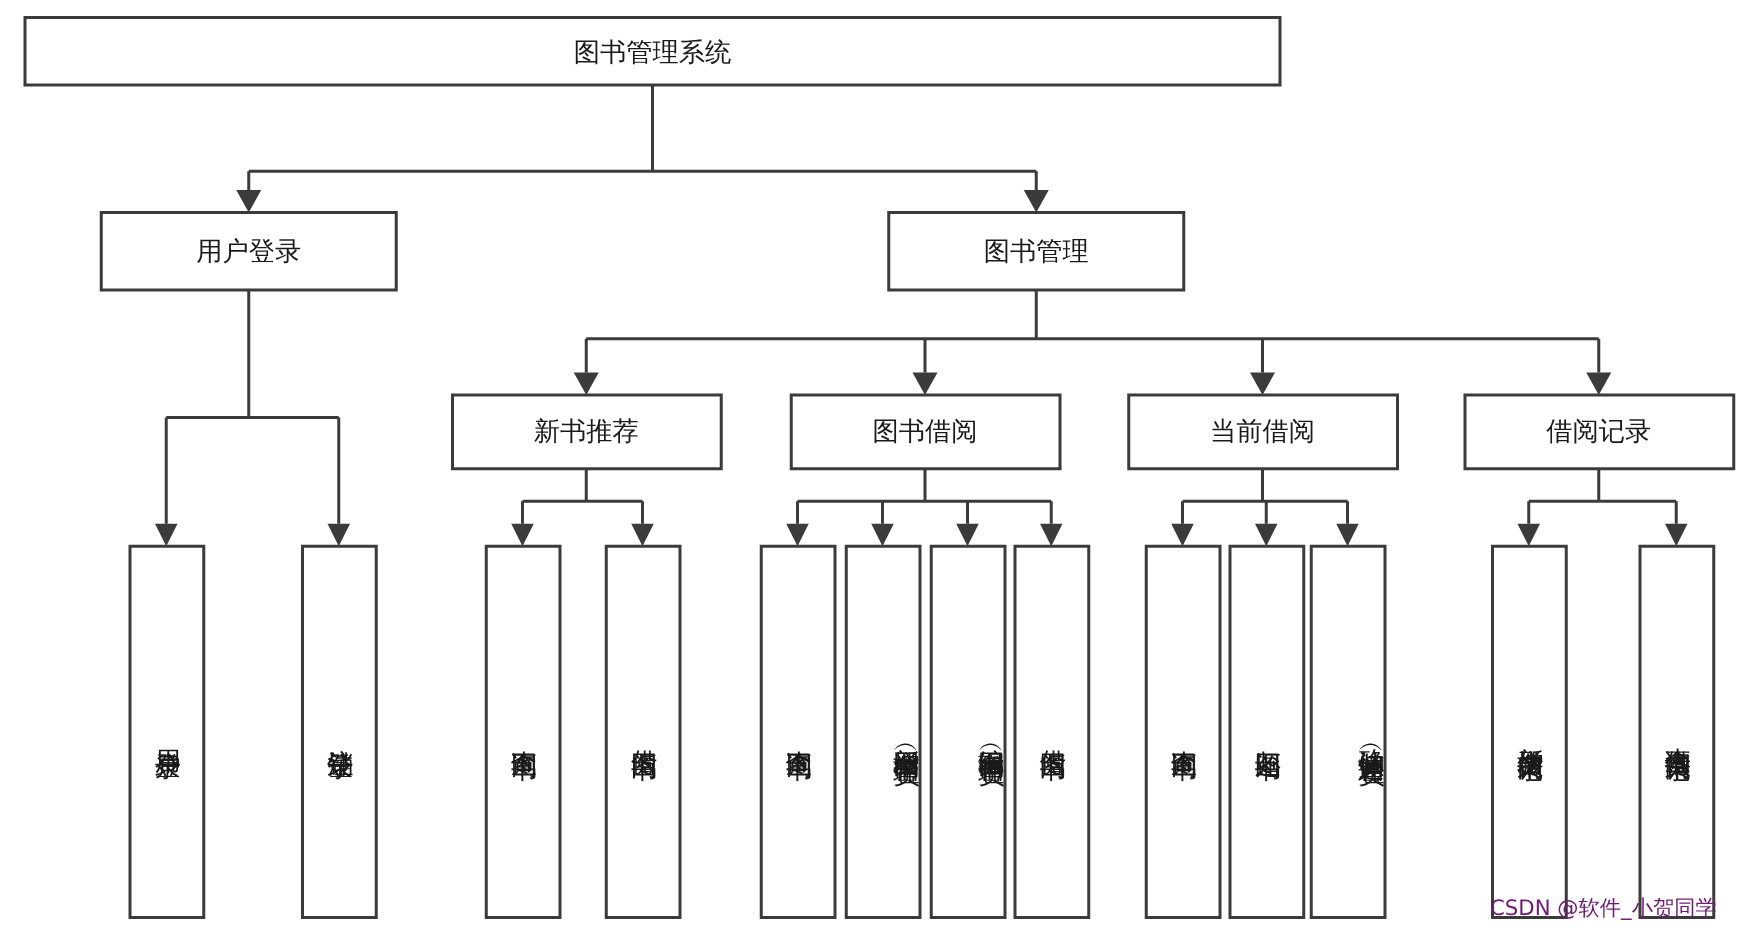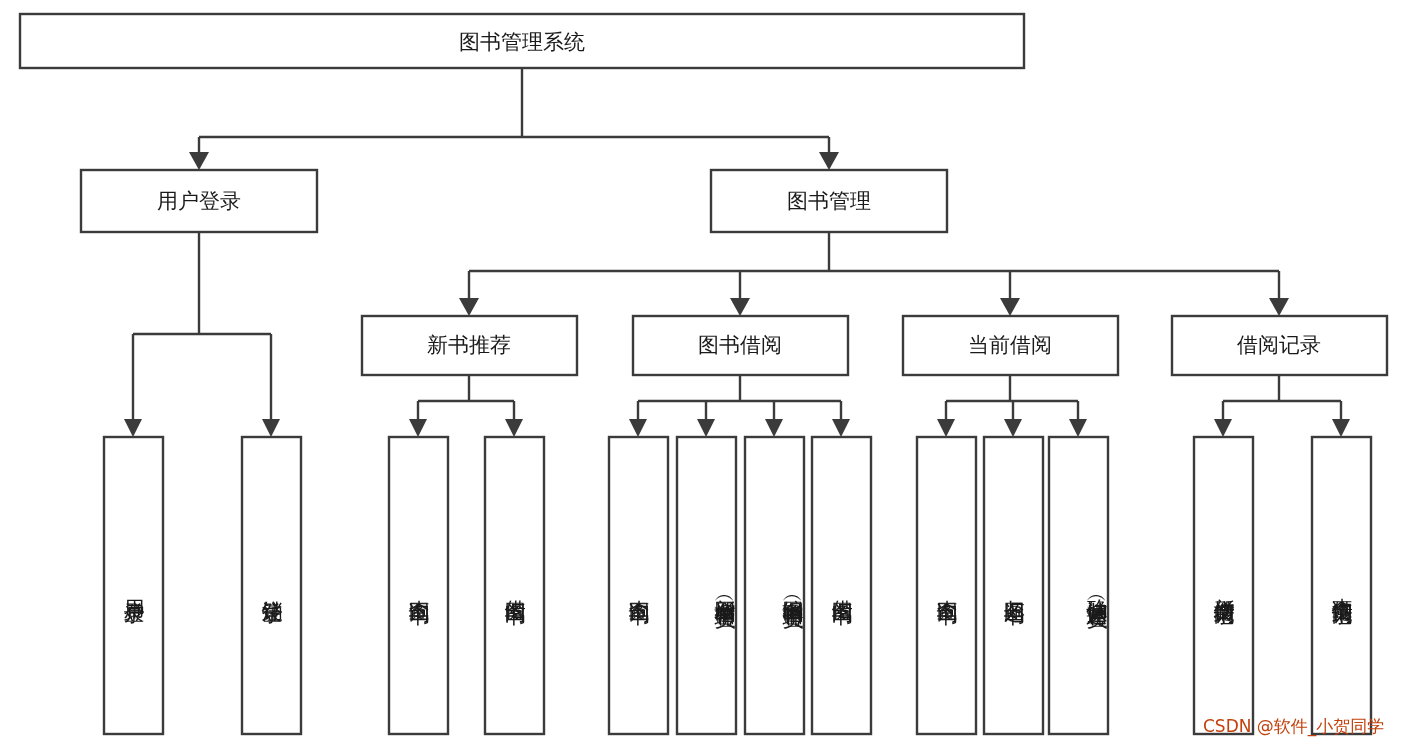"CSDN @软件_小贺同学" .watermark { color: #c2410c -> #701a75; padding-left: 11px -> none }
